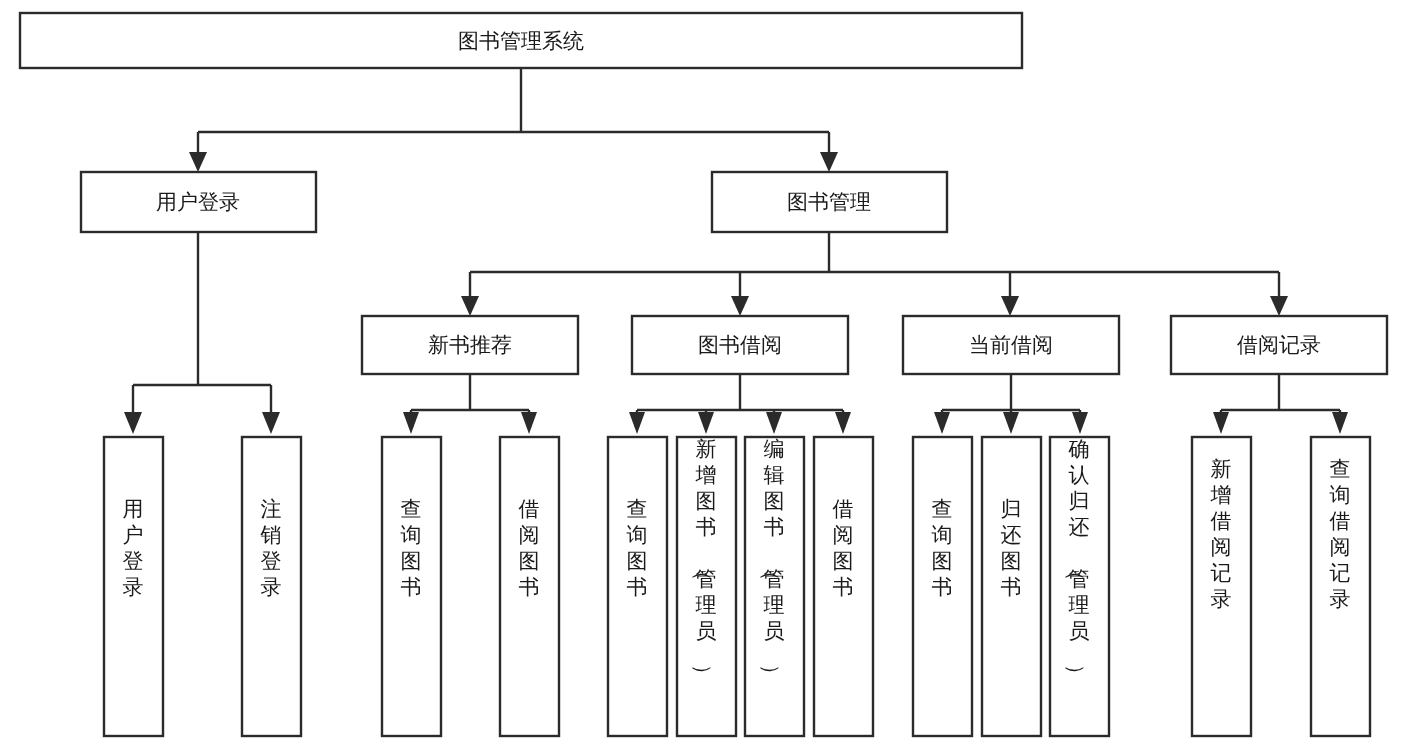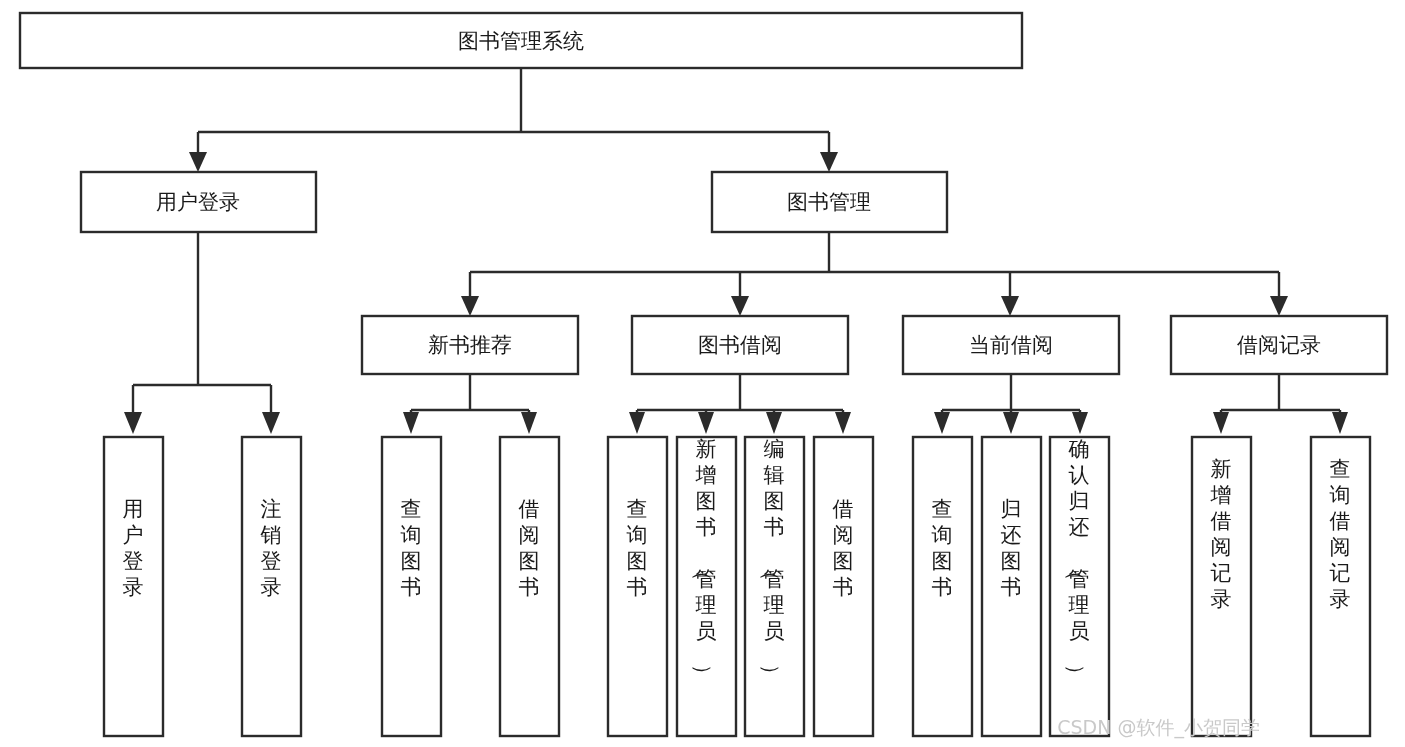"CSDN @软件_小贺同学" div.watermark { html: <div>CSDN @软件_小贺同学</div> -> none }
